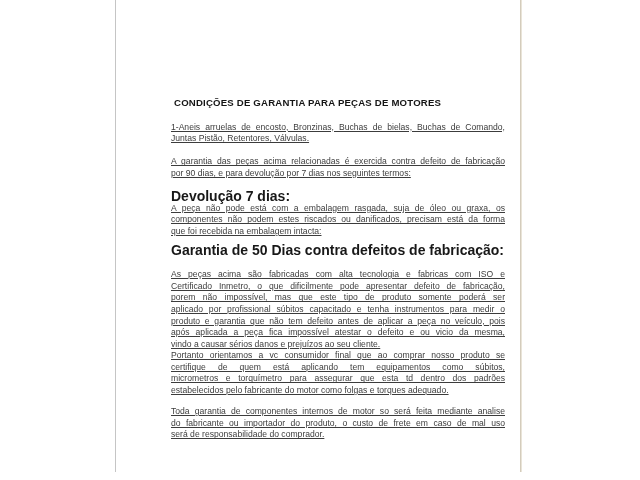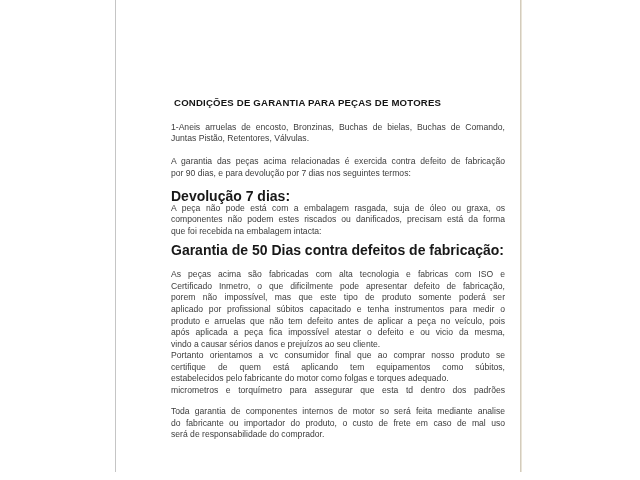"1-Aneis arruelas de encosto, Bronzinas," .ln { text-decoration: none -> underline }
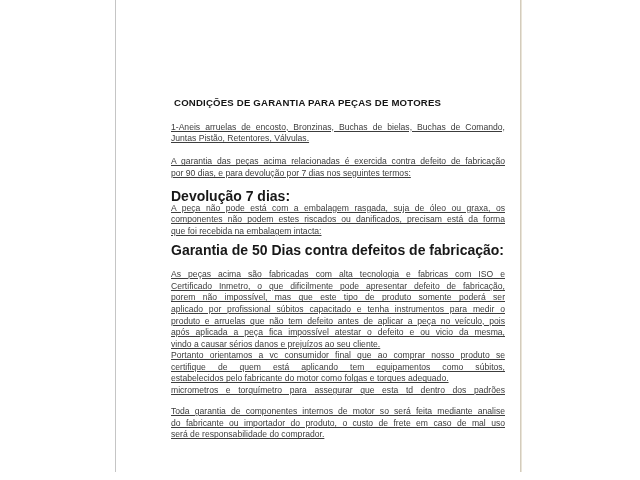"produto e arruelas que não" div.ln { text: arruelas -> garantia }
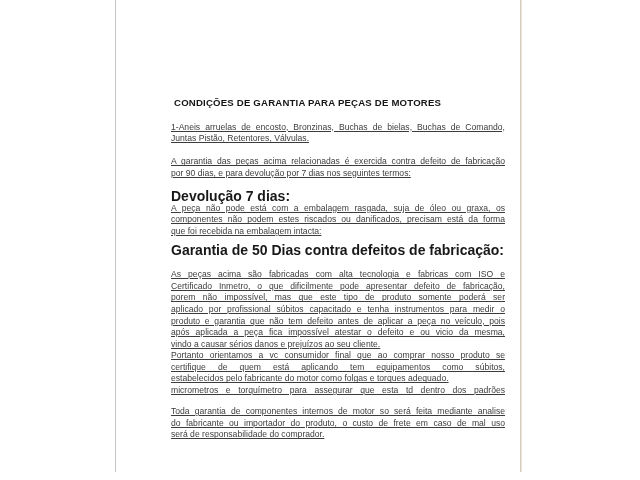"estabelecidos pelo fabricante do motor" div.ln { order: before "micrometros e torquímetro para assegurar" -> after "micrometros e torquímetro para assegurar" }
